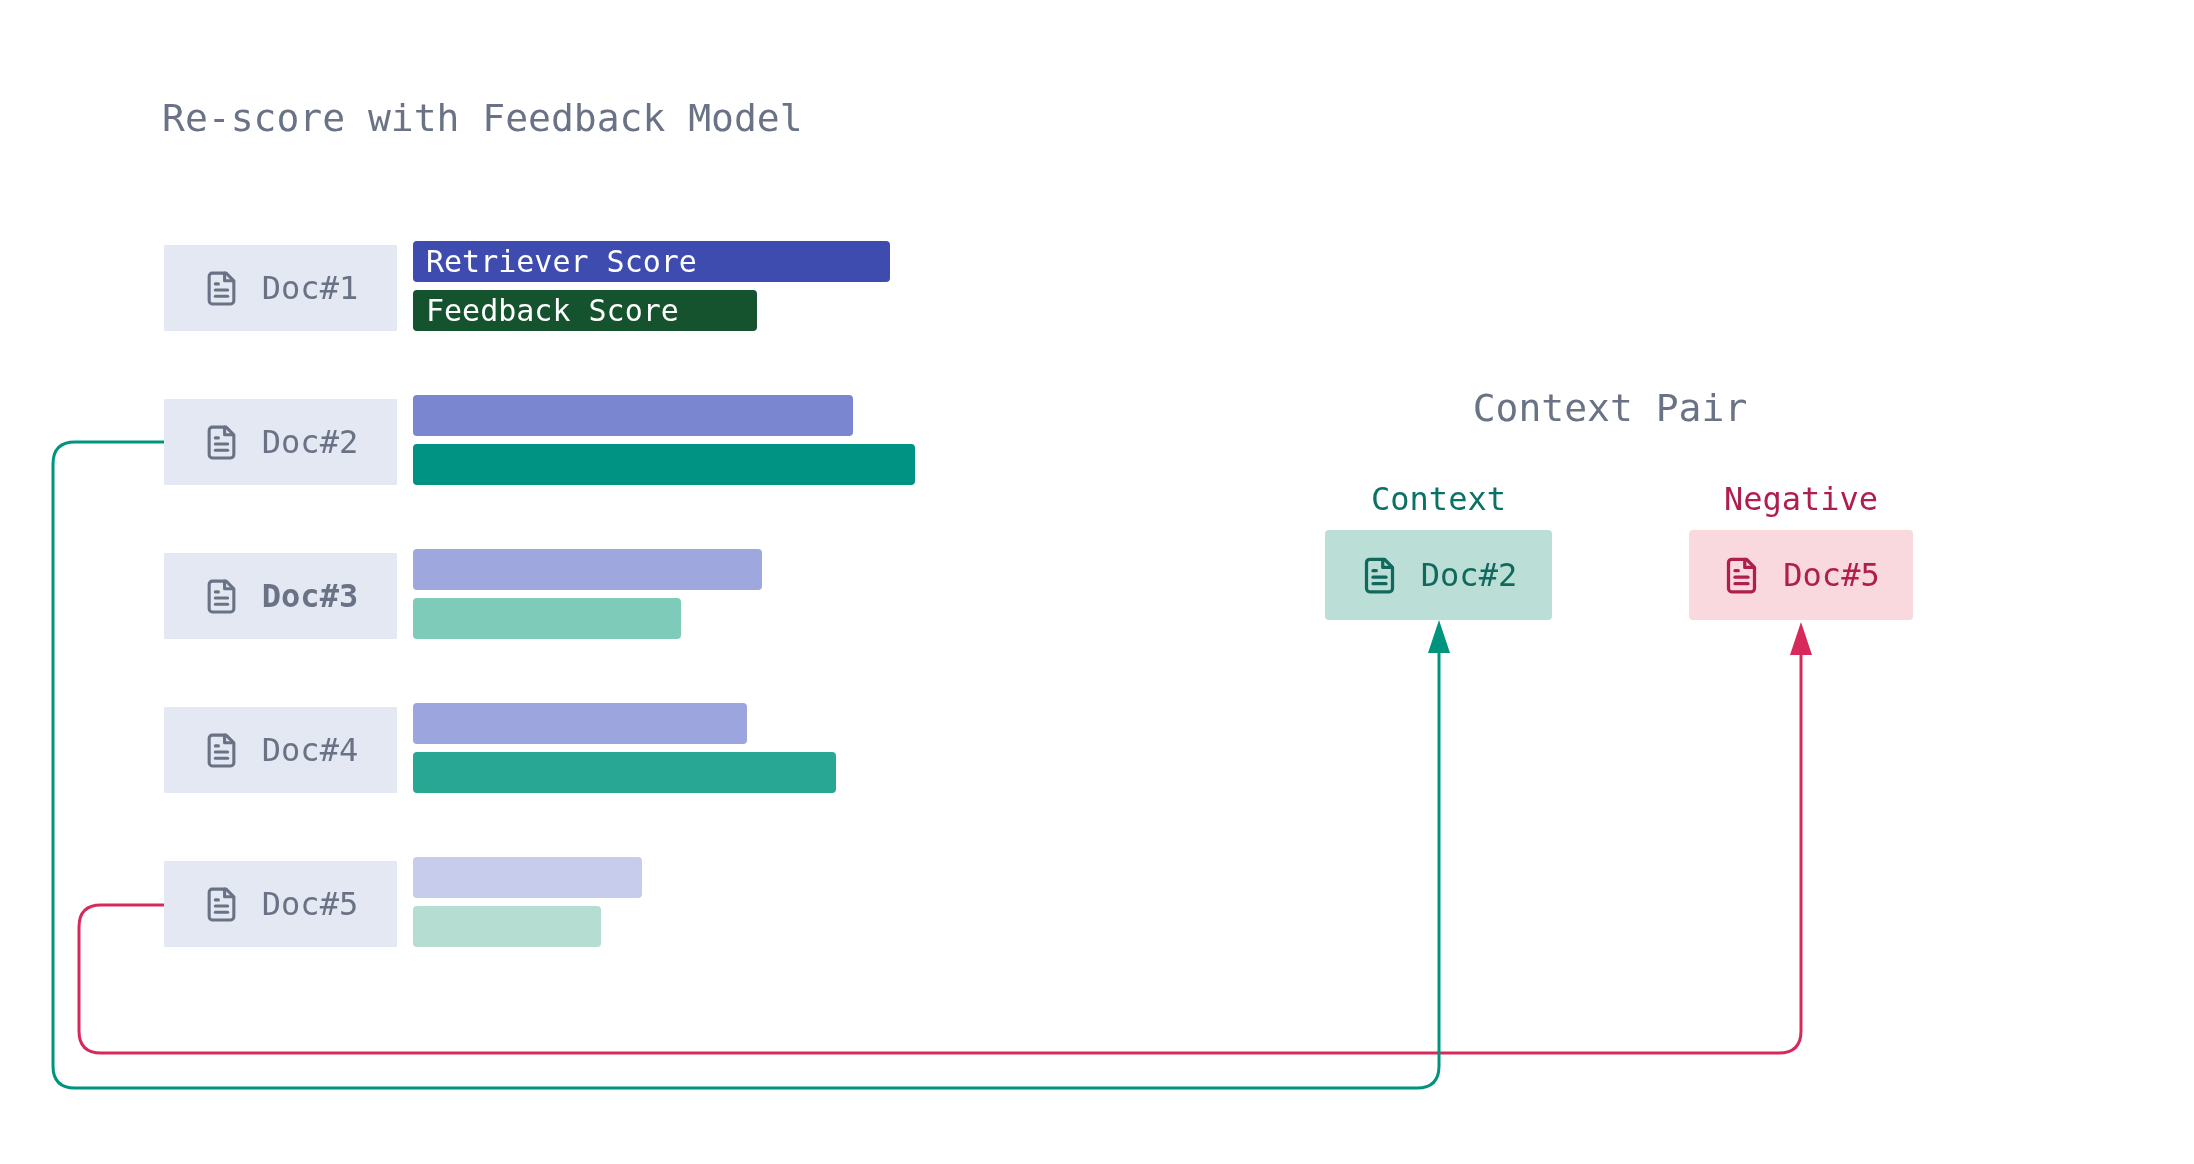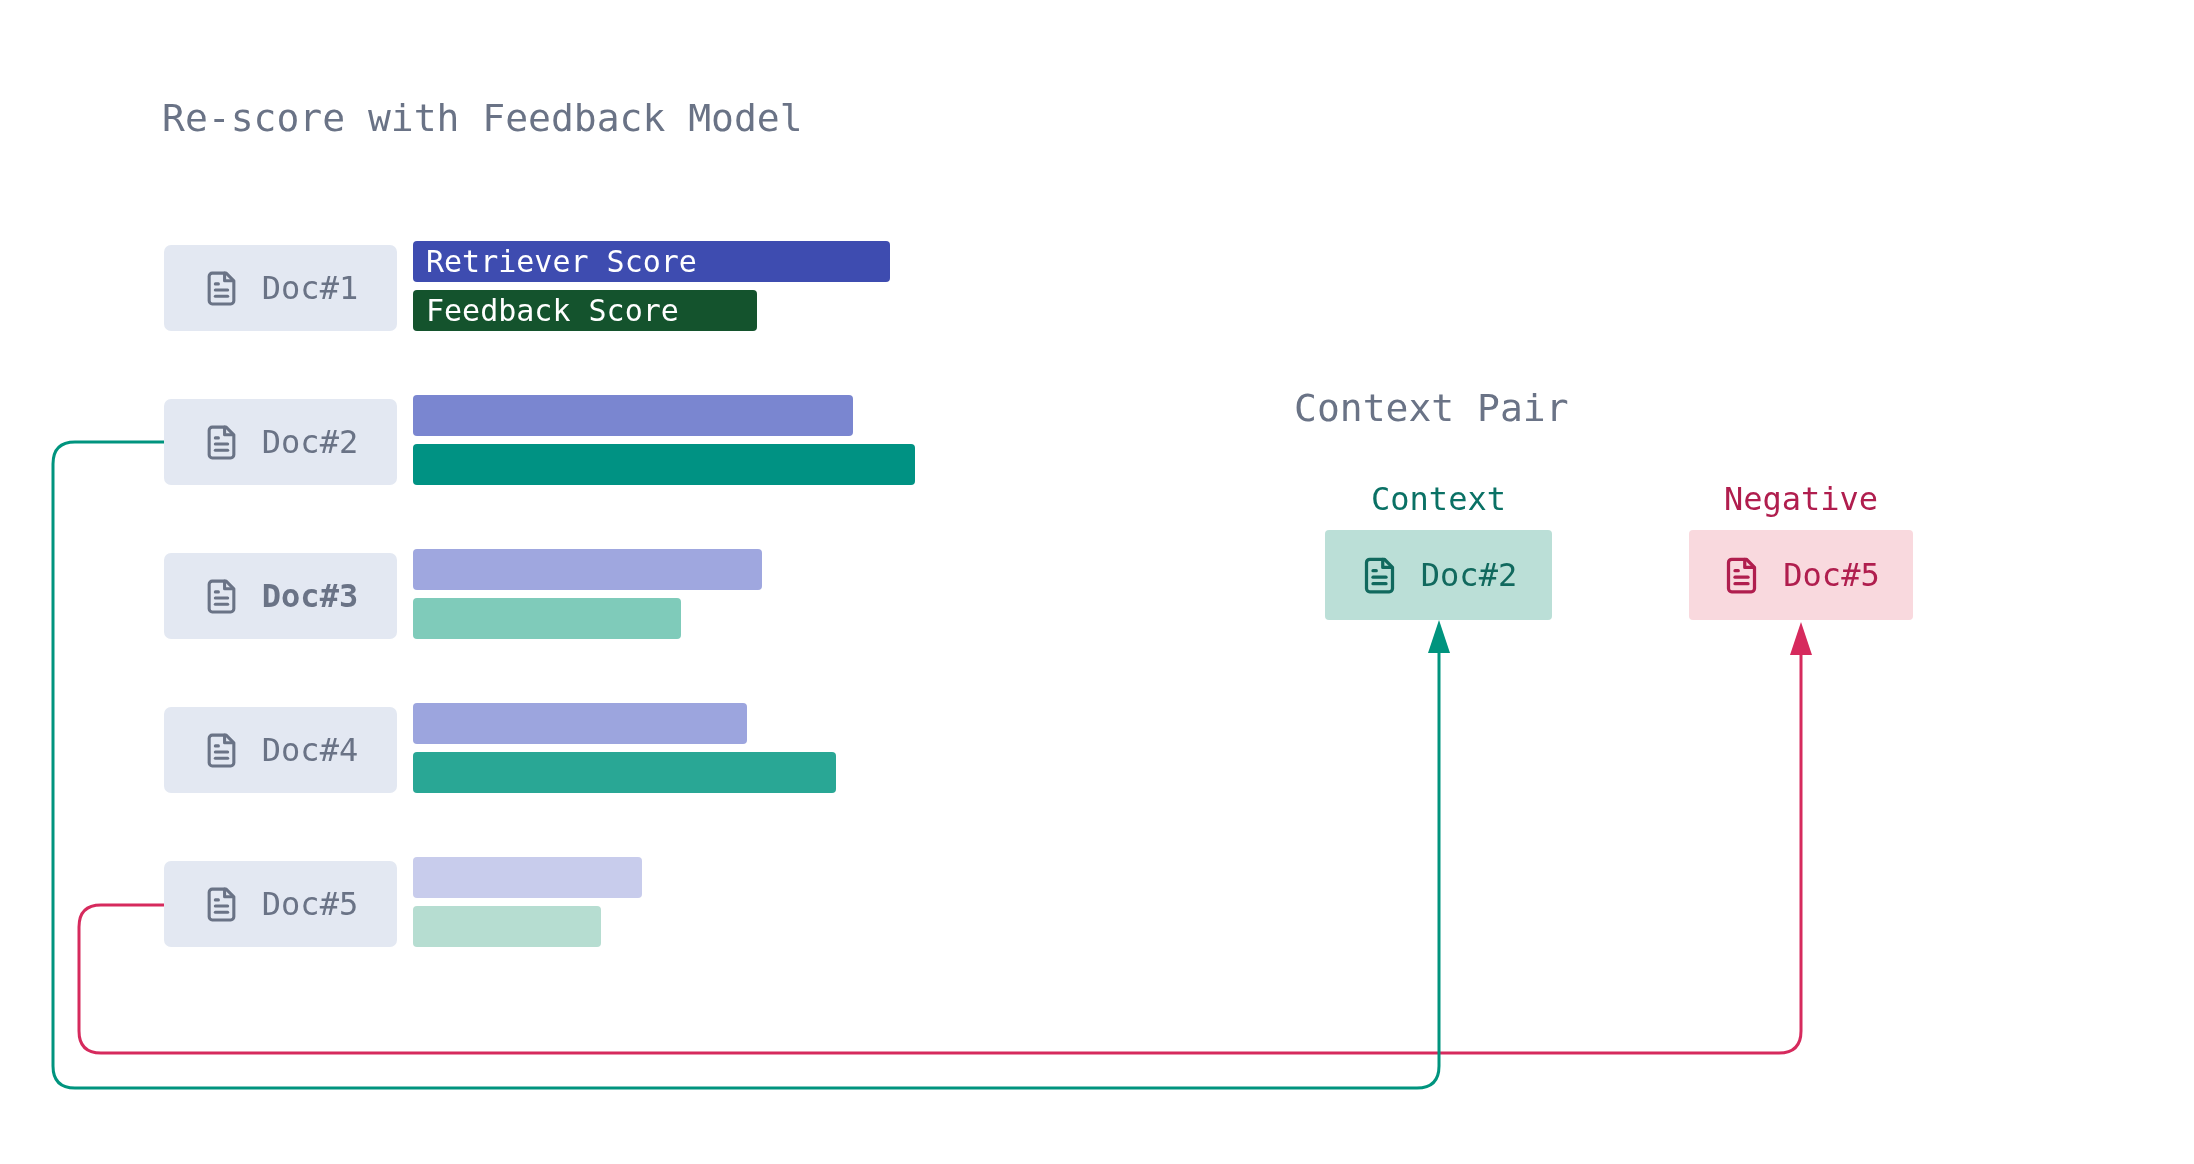"Doc#1" .doc-box { border-radius: 7px -> 1px }
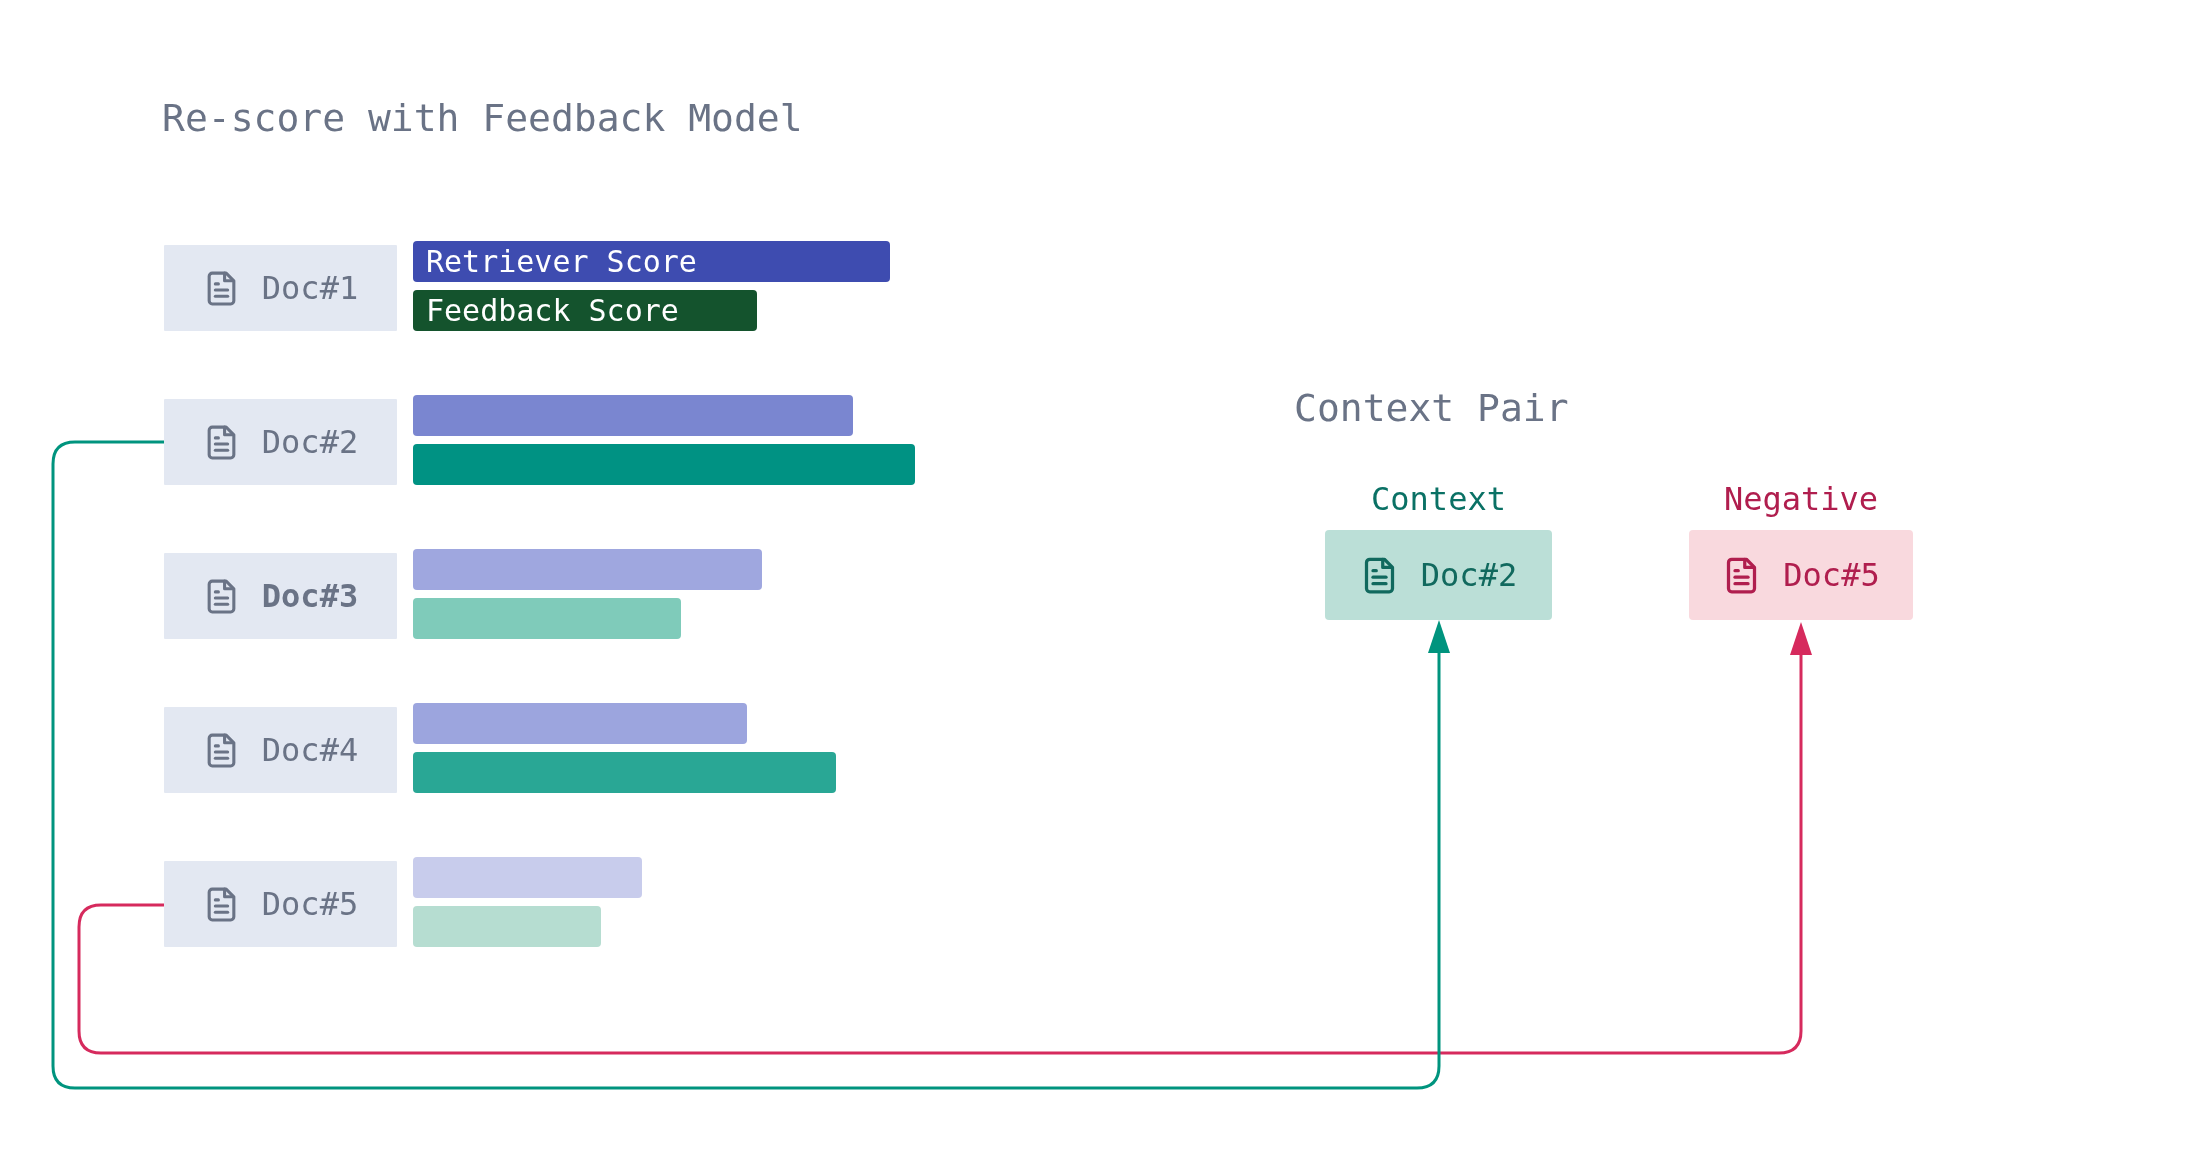"Context Pair" .context-title { left: 1294px -> 1322px; text-align: none -> center }
